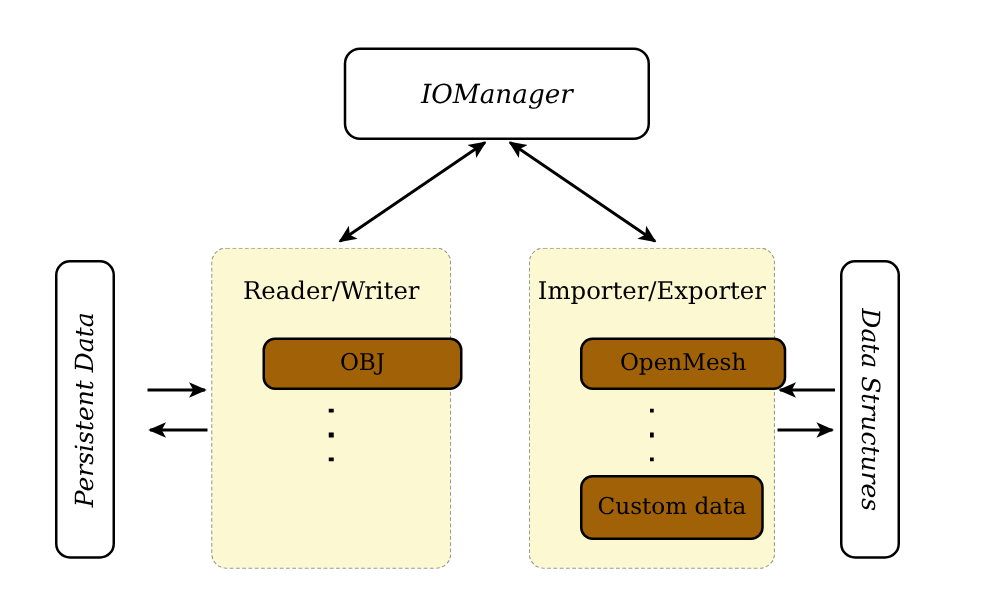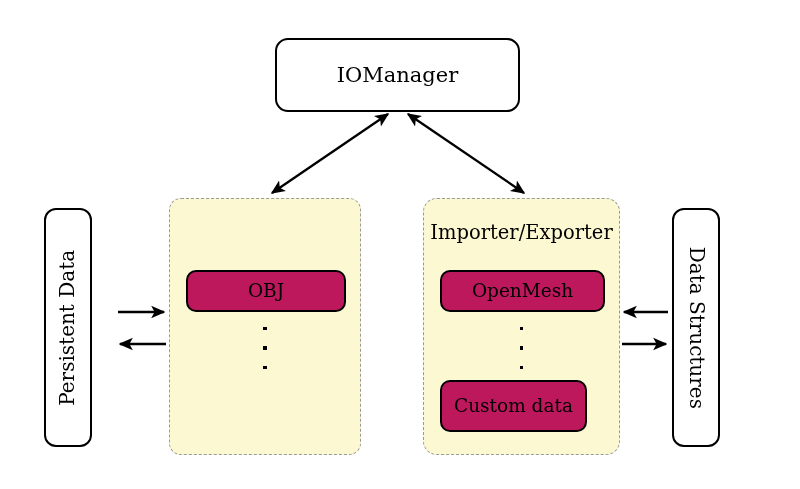"IOManager" .node { font-style: none -> italic }
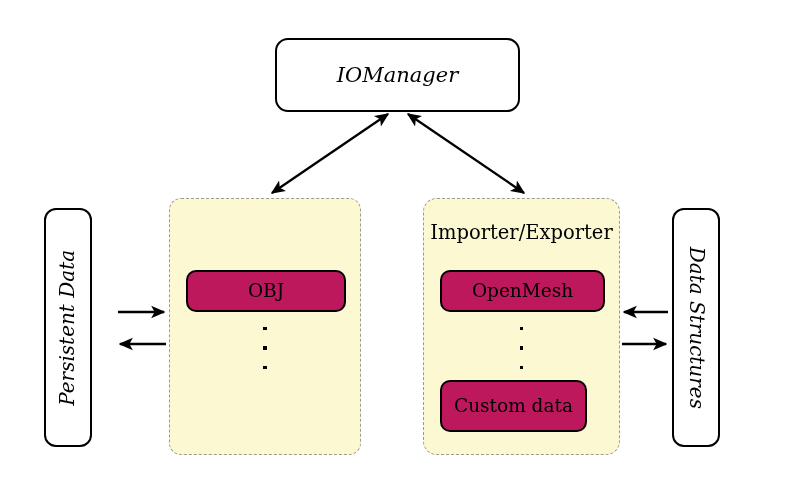"Reader/Writer" div.group-title { html: none -> <div>Reader/Writer</div> }
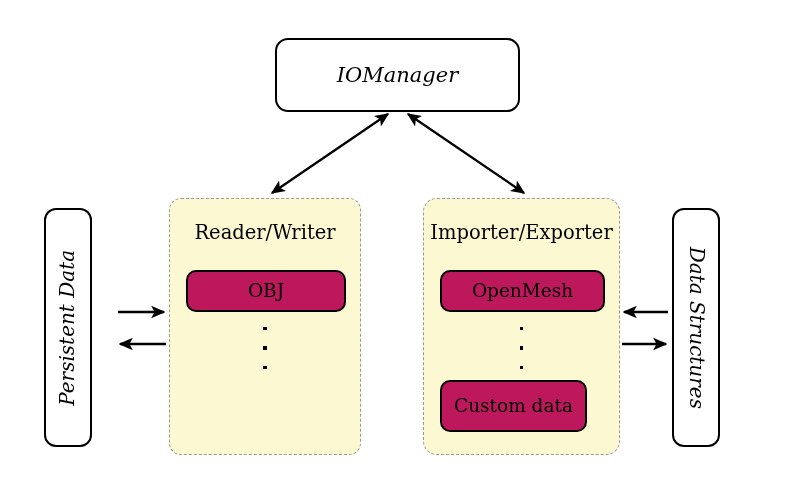"Importer/Exporter" #group-importer-exporter { border-radius: 14px -> none }
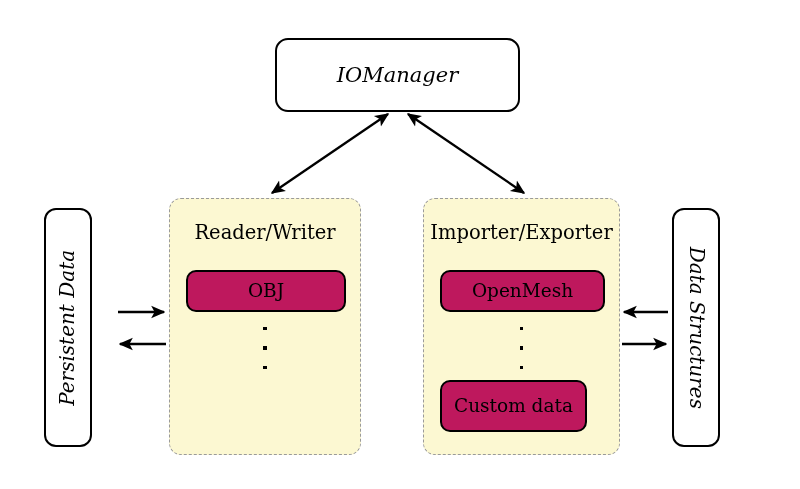"OBJ" .inner { background: #be185d -> #a16207; margin-left: none -> 24px }
